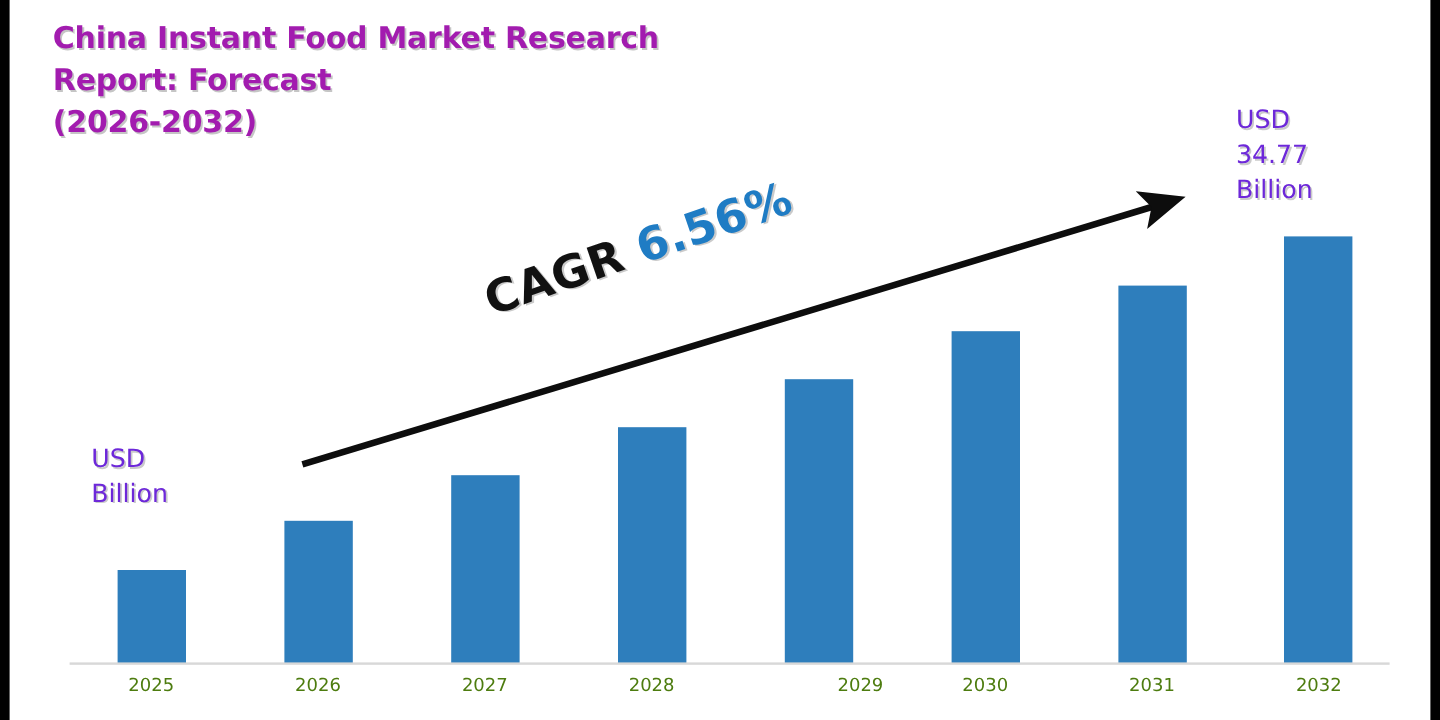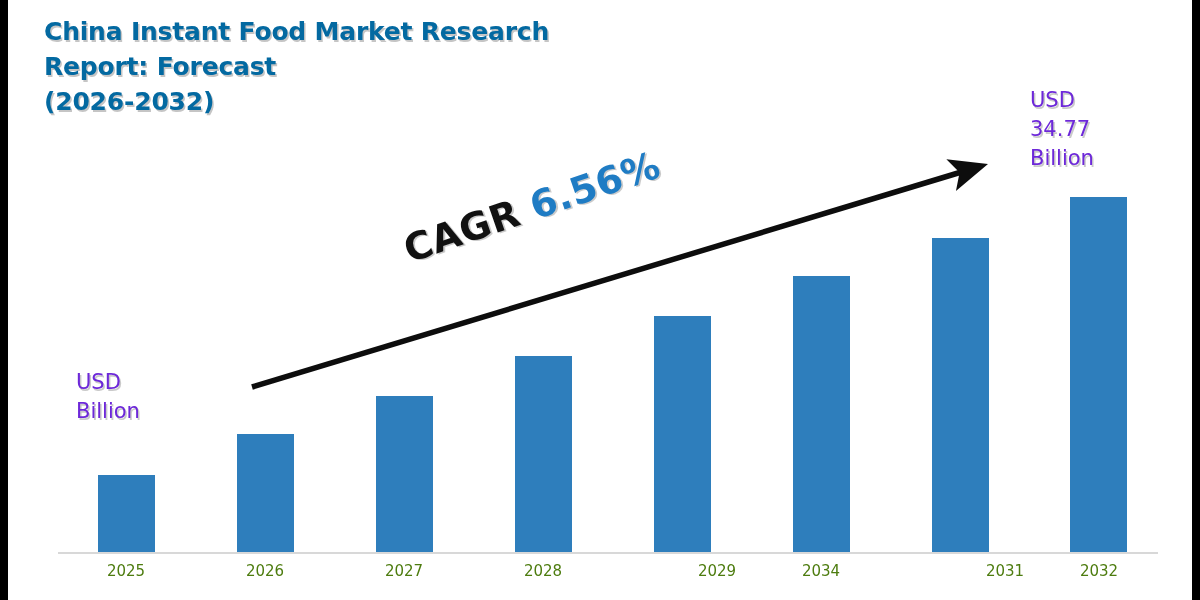"China Instant Food Market Research" .title-line { color: #0369a1 -> #a21caf }
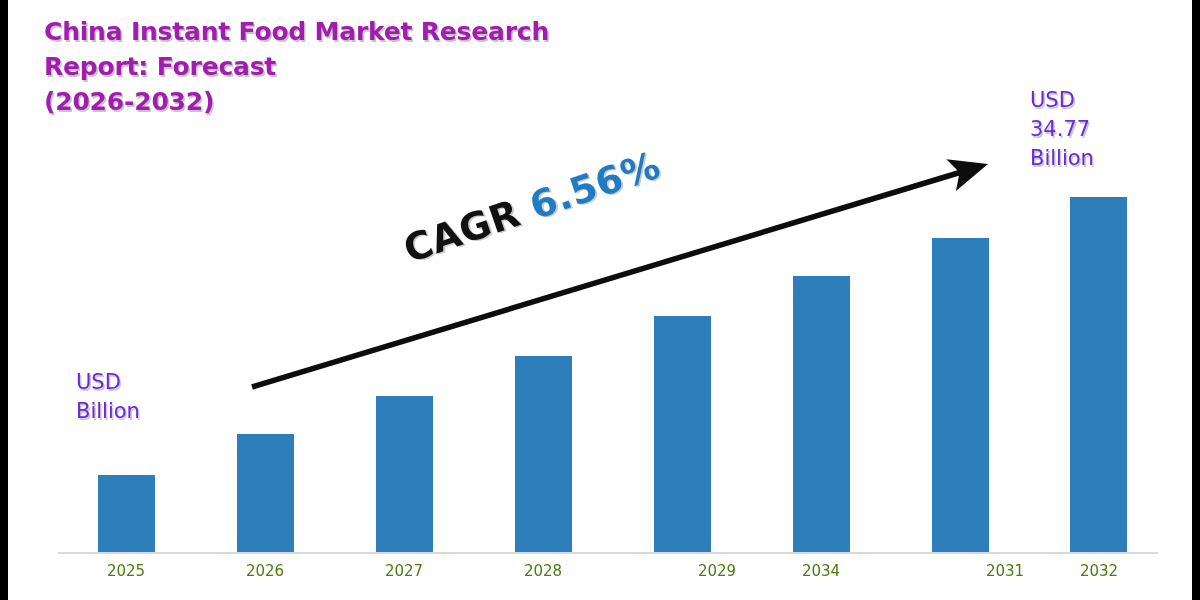"2034" div.xtick { text: 2034 -> 2030 }
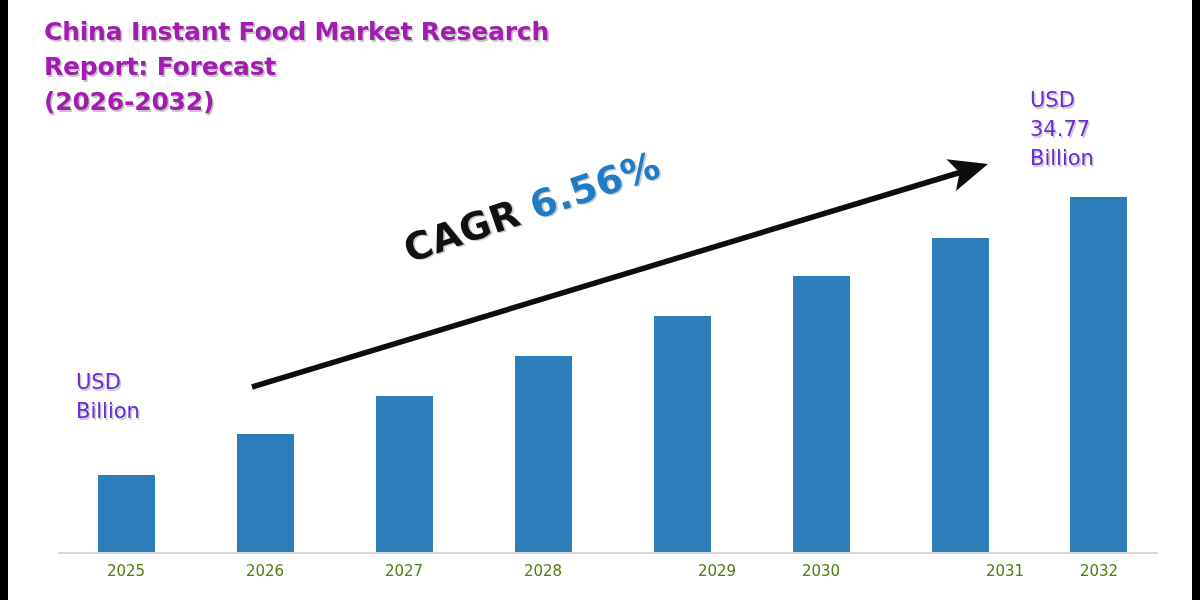"2031" div.xtick { left: 955px -> 910px }
